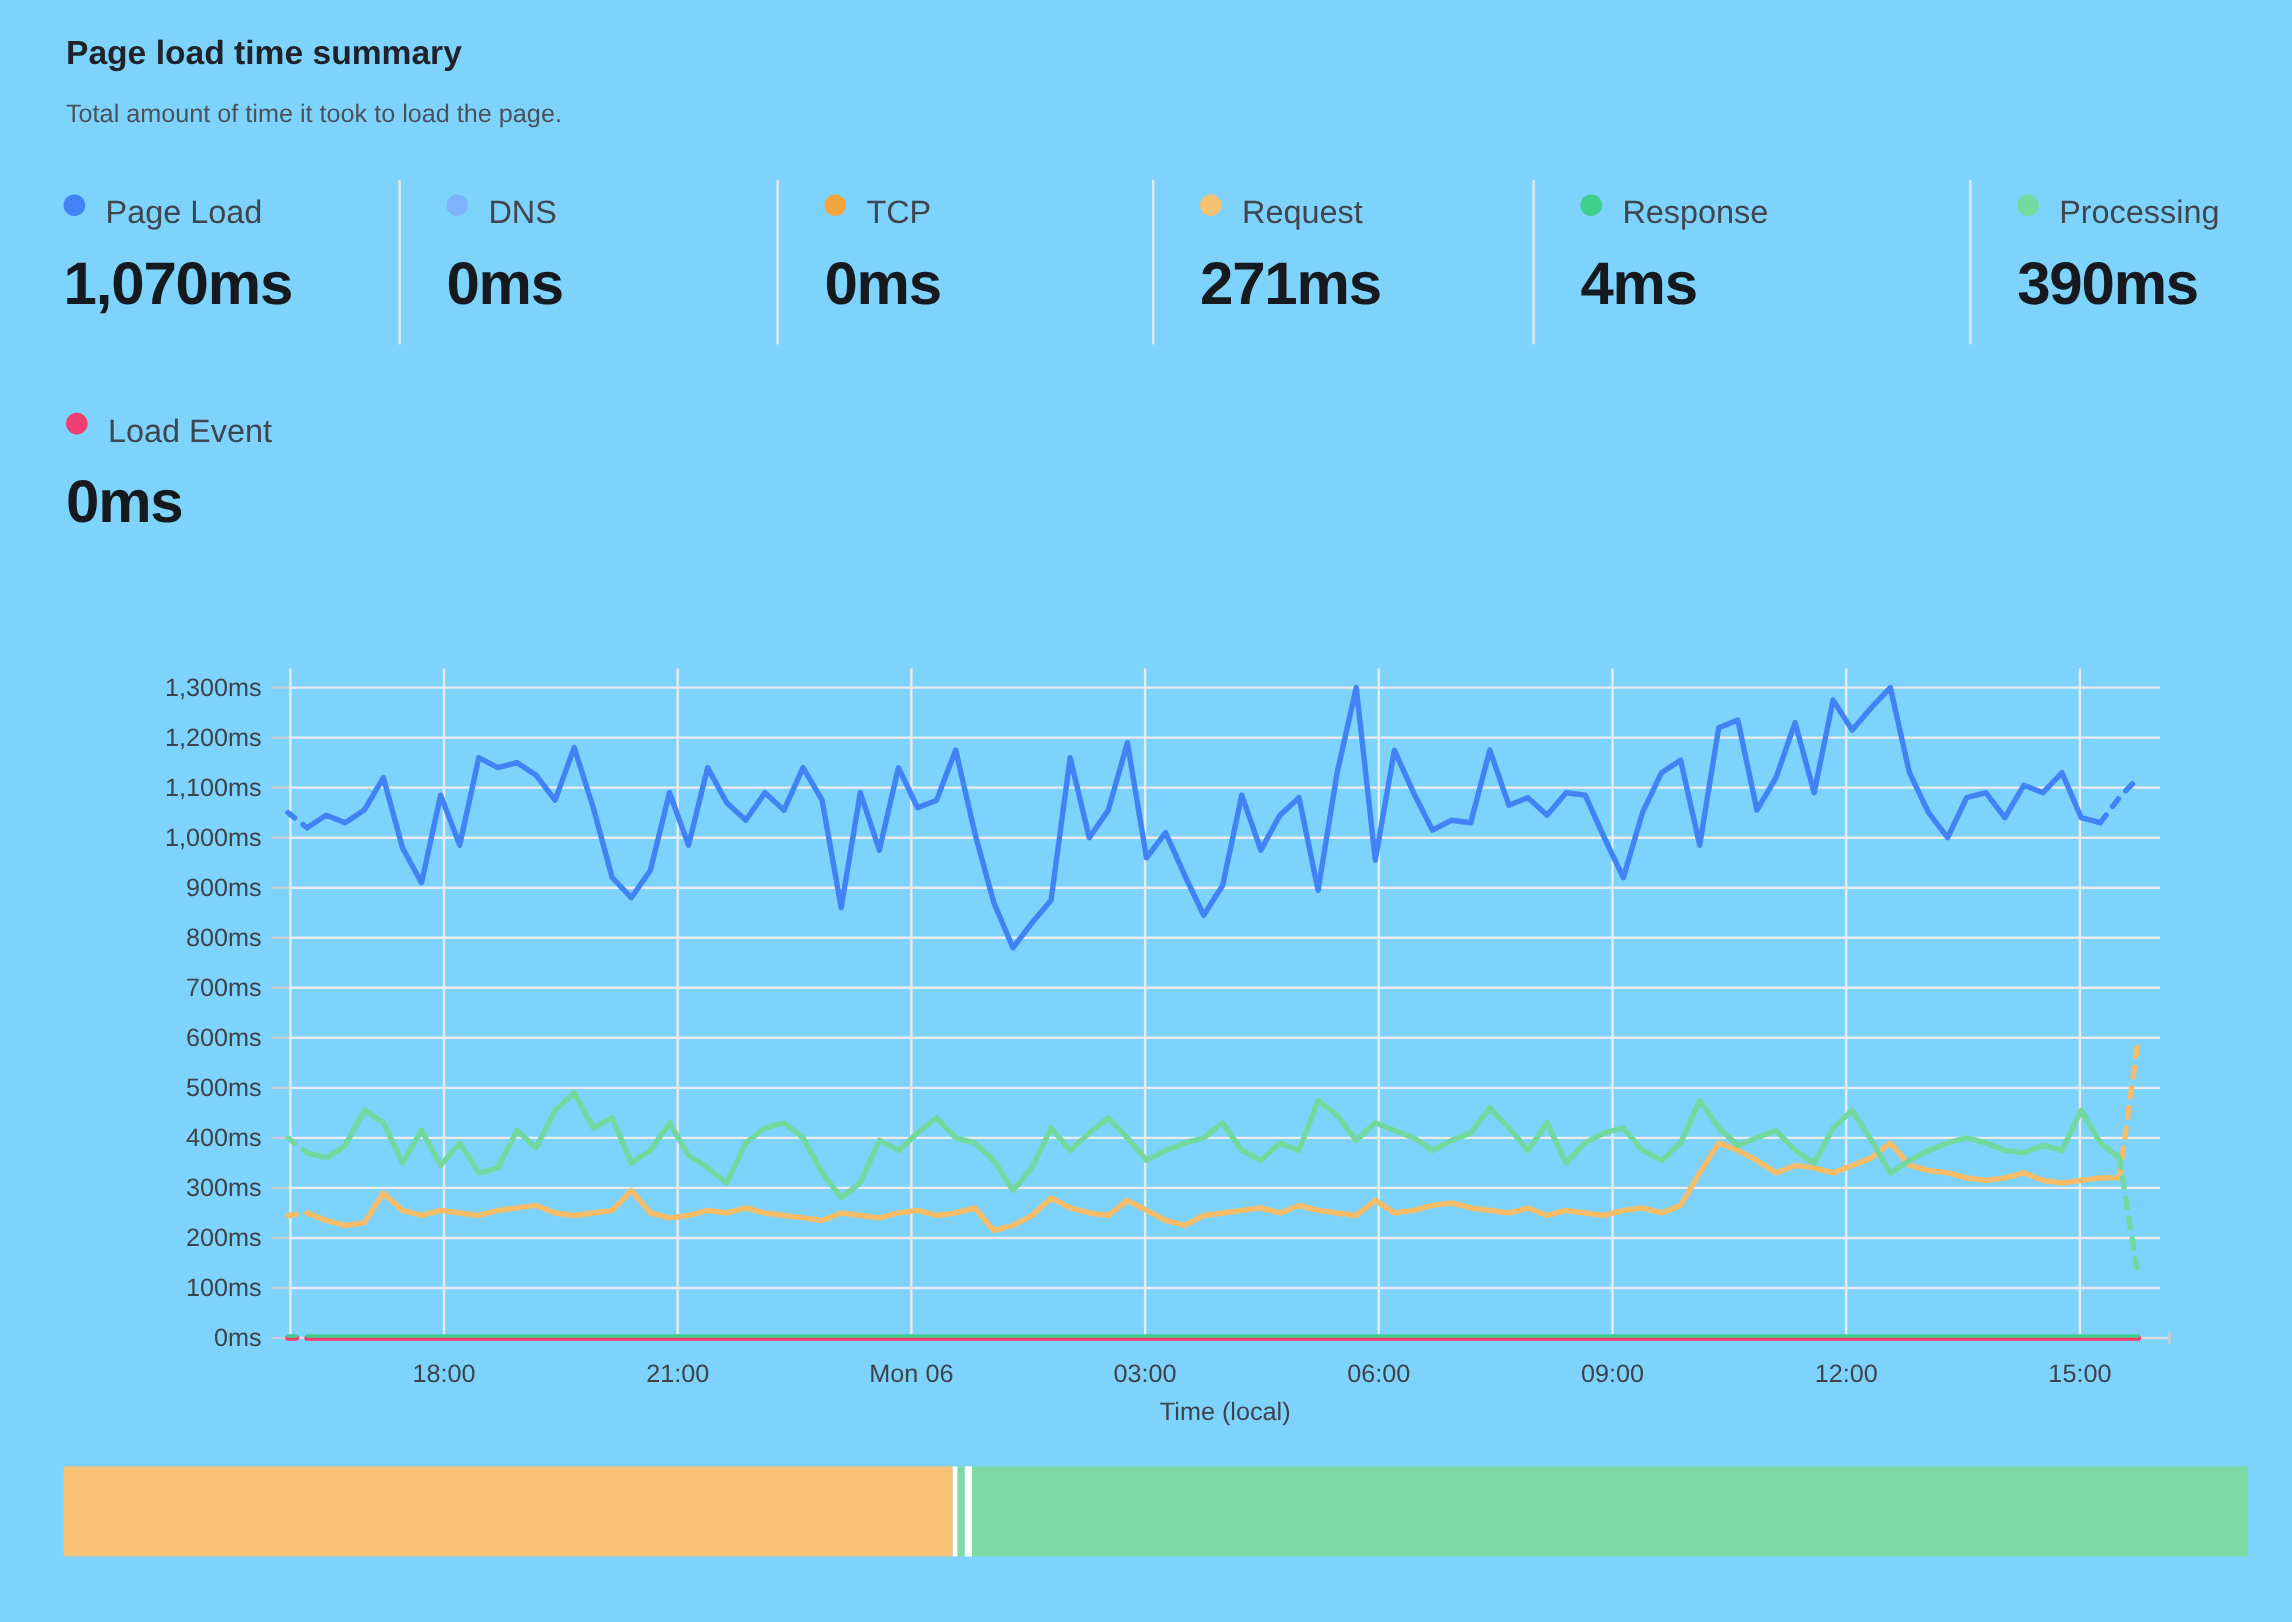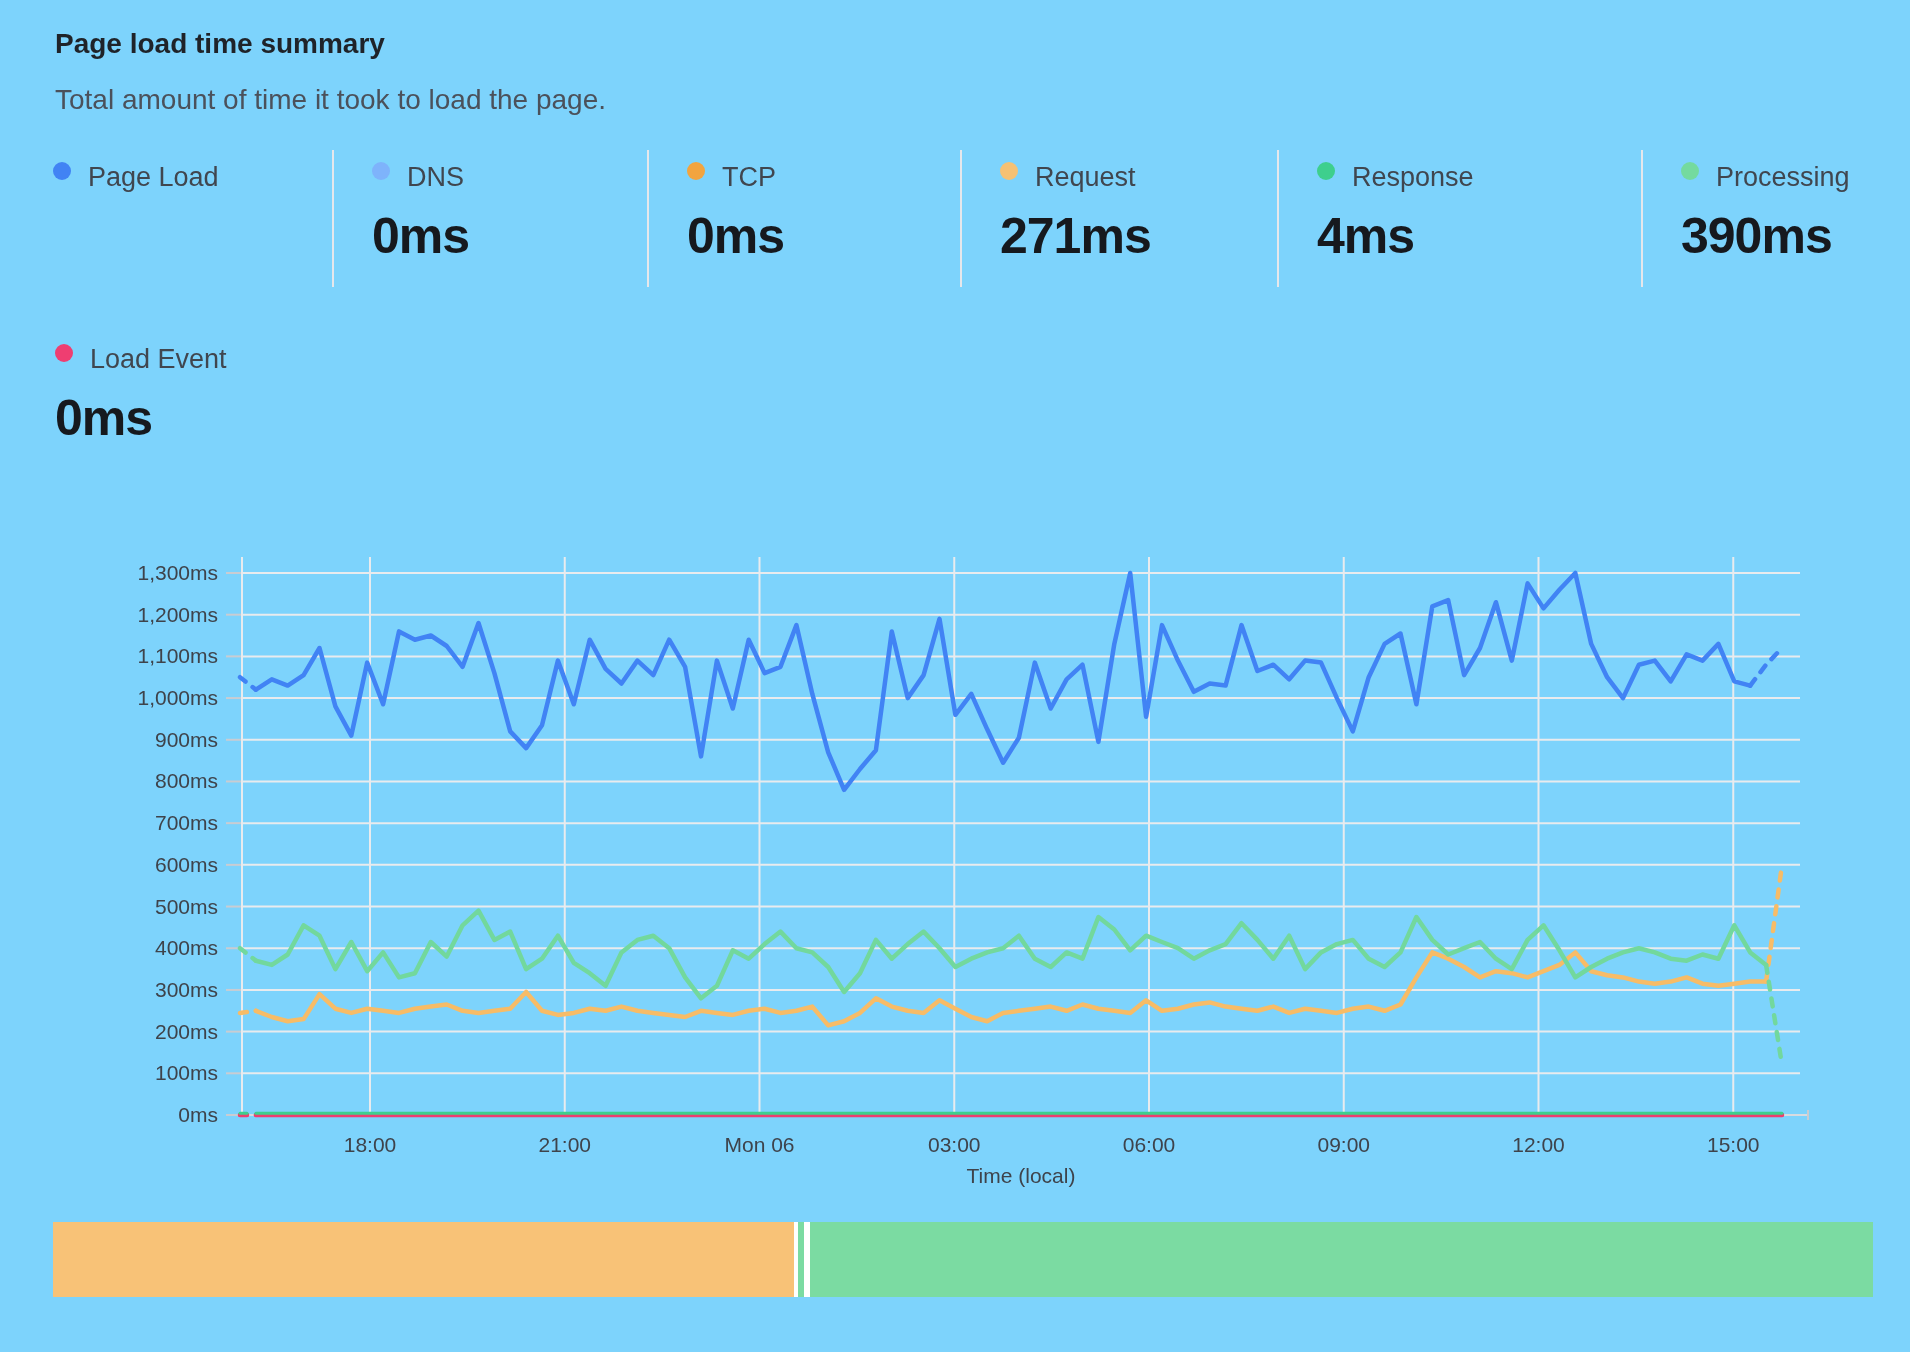"Total amount of time it" .subtitle { font-size: 28px -> 21px }
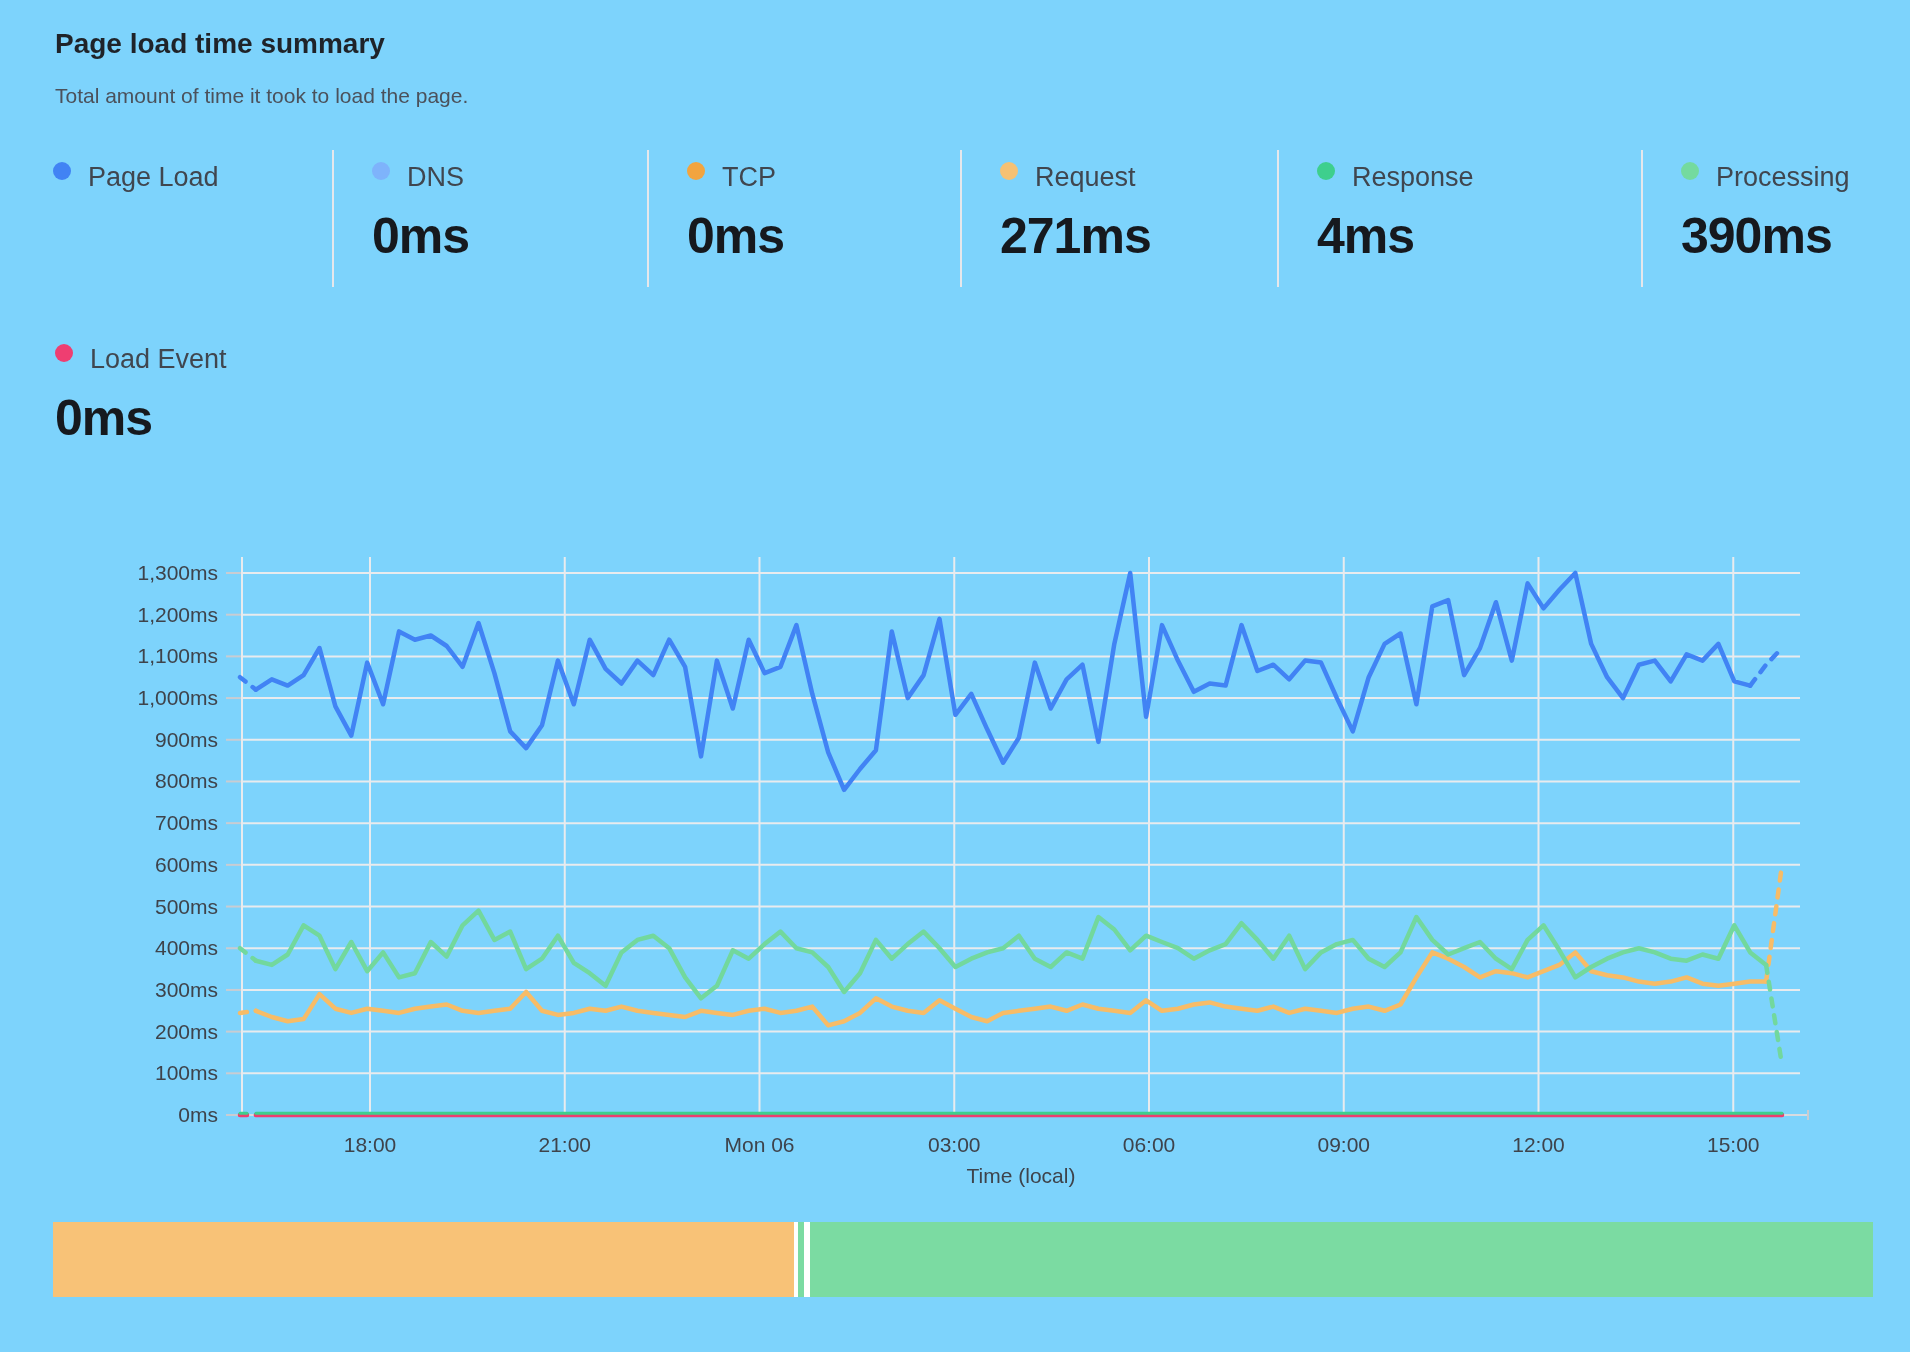"1,070ms" div.legend-value { html: none -> <div>1,070ms</div> }
